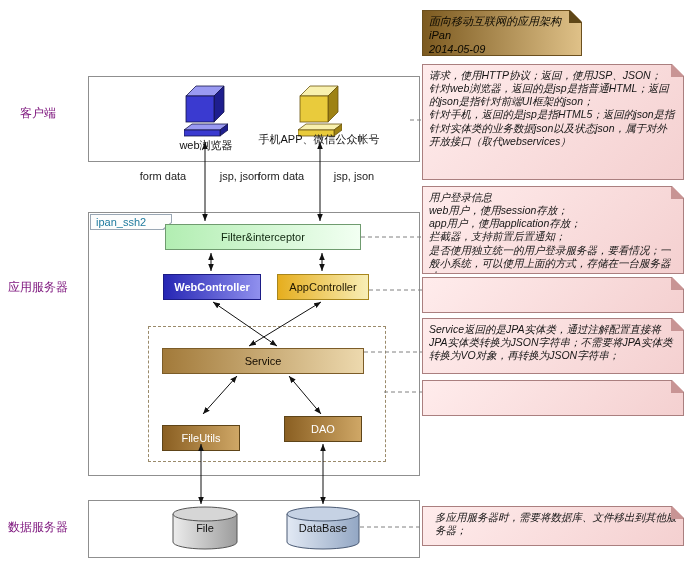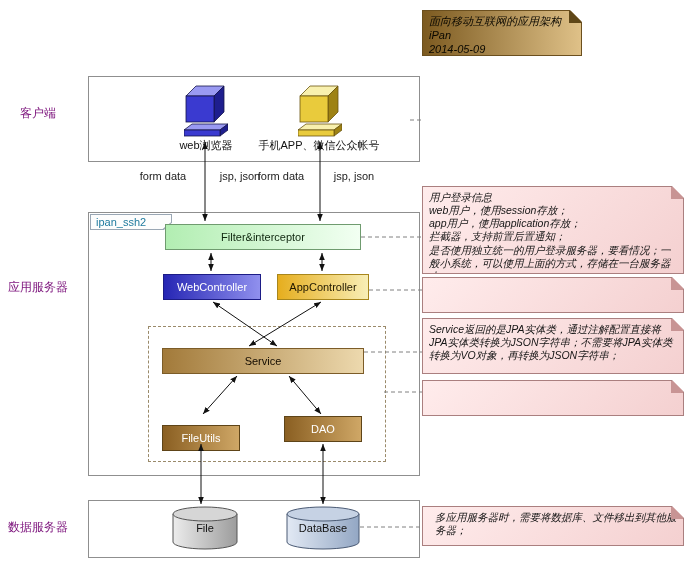"请求，使用HTTP协议；返回，使用JSP、JSON；" div.note { html: none -> <div> <div></div> <div>请求，使用HTTP协议；返回，使用JSP、JSON； 针对web浏览器，返回的是jsp是指普通HTML；返回的json是指针对前端UI框架的json； 针对手机，返回的是jsp是指HTML5；返回的json是指针对实体类的业务数据json以及状态json，属于对外开放接口（取代webservices）</div> </div> }
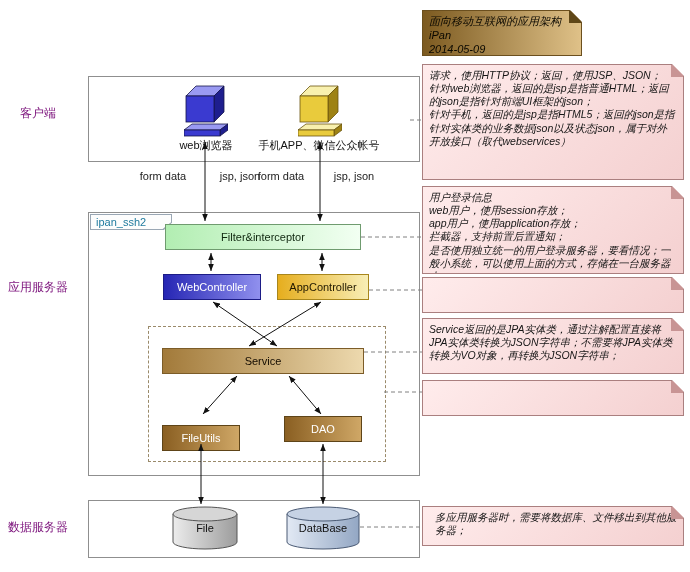"手机APP、微信公众帐号" div.node-label { top: 138px -> 132px }
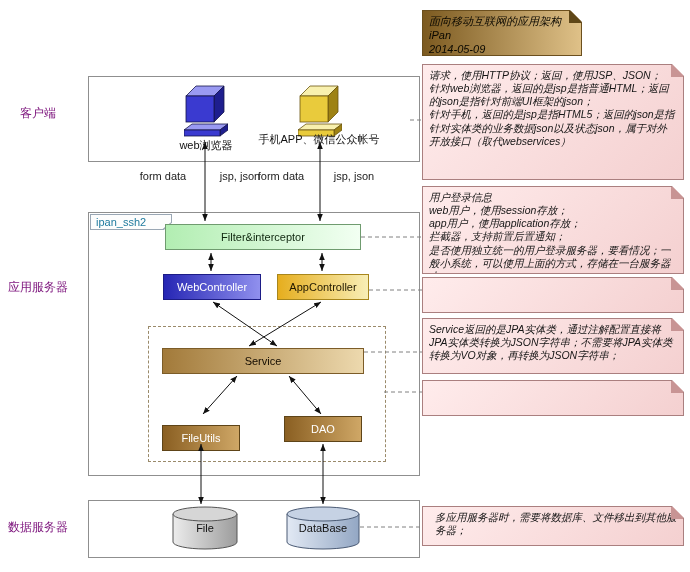"WebController" .webctrl { font-weight: none -> bold }
